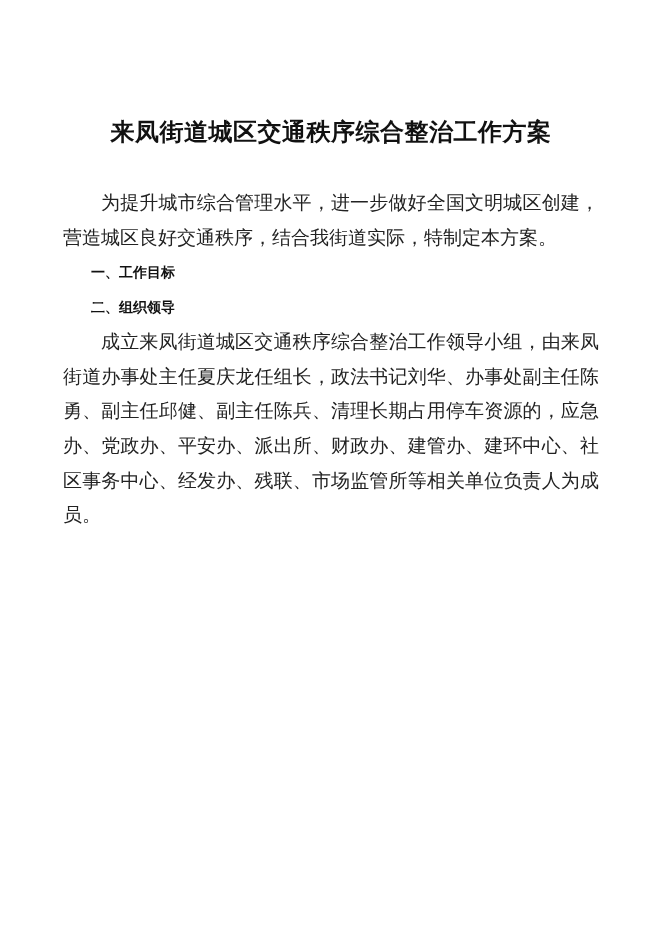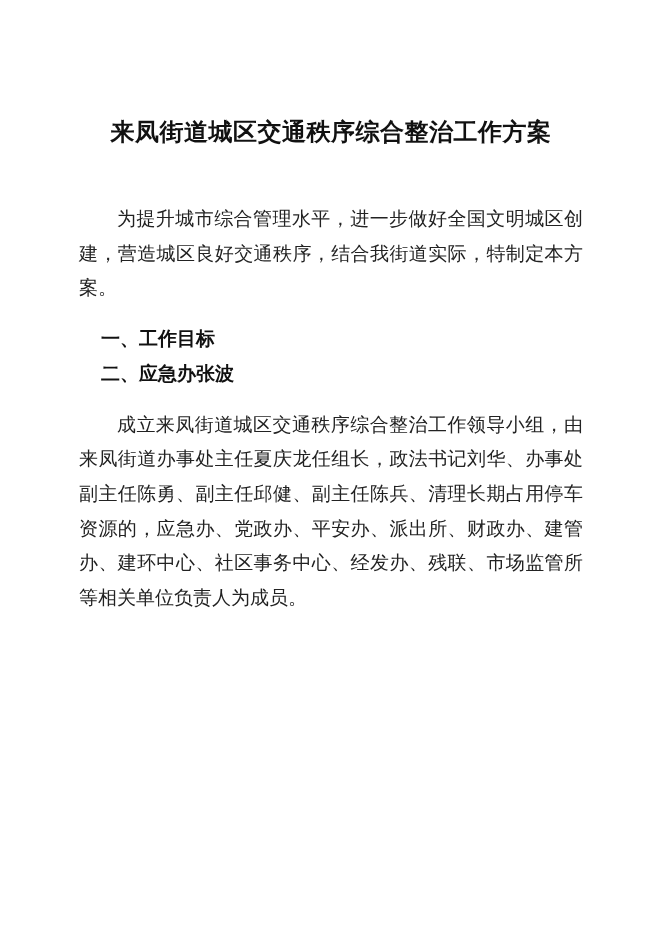"为提升城市综合管理水平，进一步做好全国文明城区创建，营造城区良好交通秩序，结合我" .para { margin: 16px -> 0 }
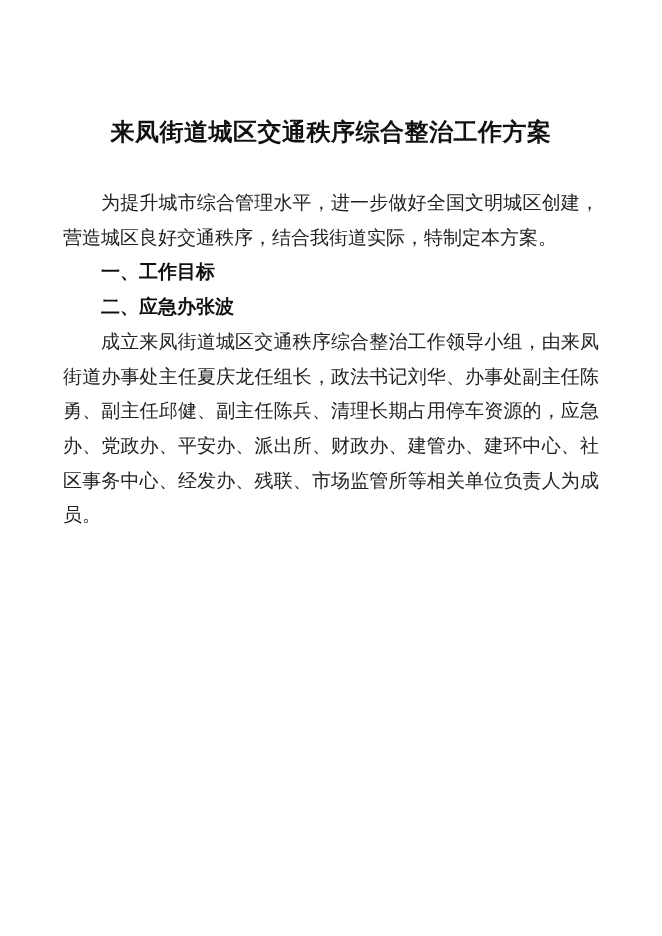"一、工作目标" .heading { font-size: 19px -> 14px }
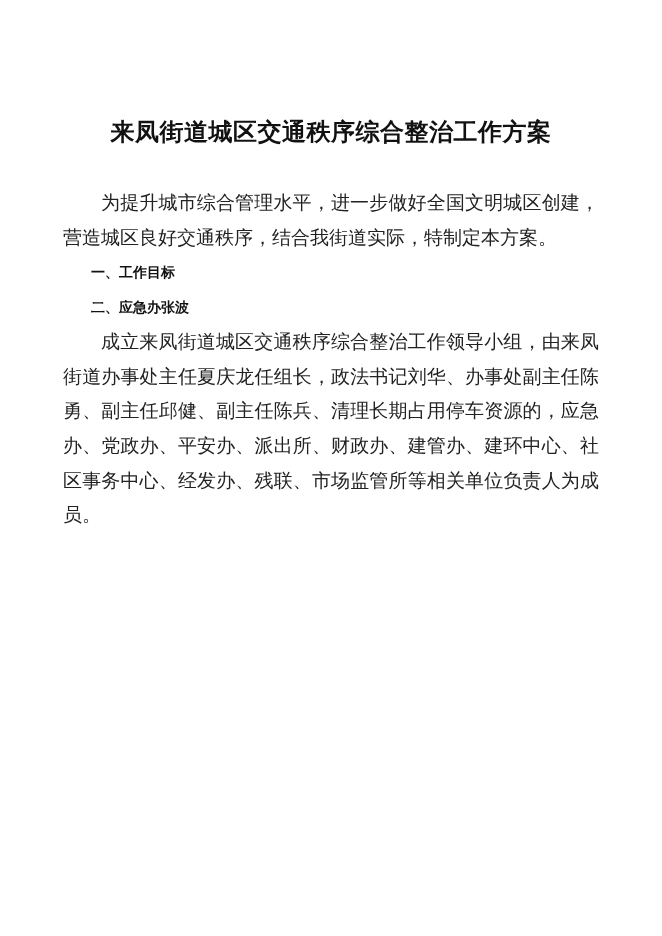"二、应急办张波" p.heading { text: 应急办张波 -> 组织领导 }
